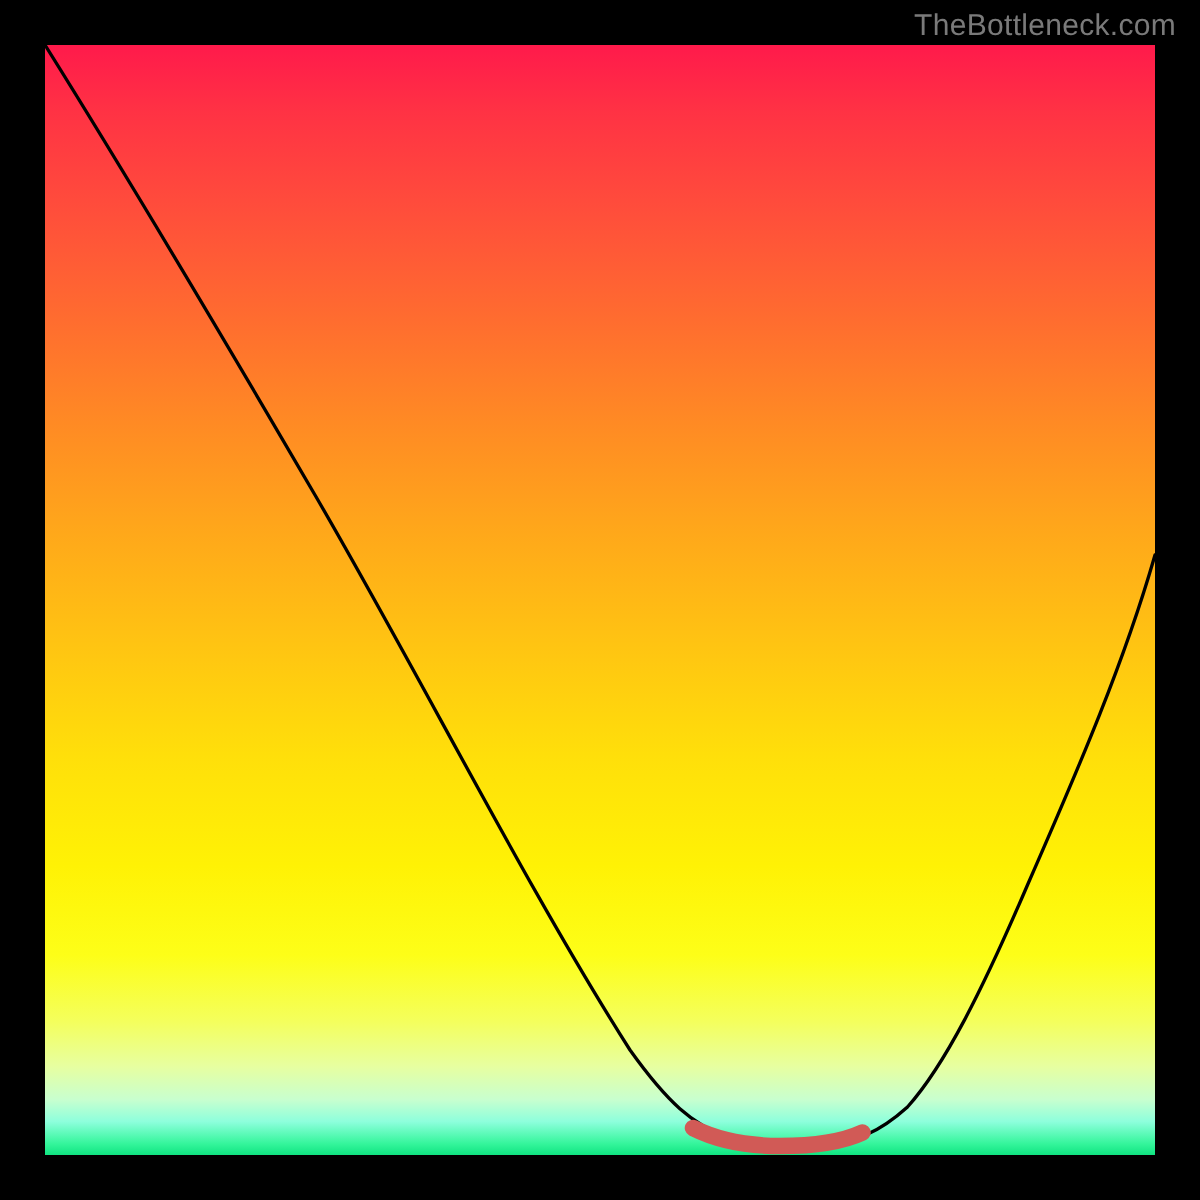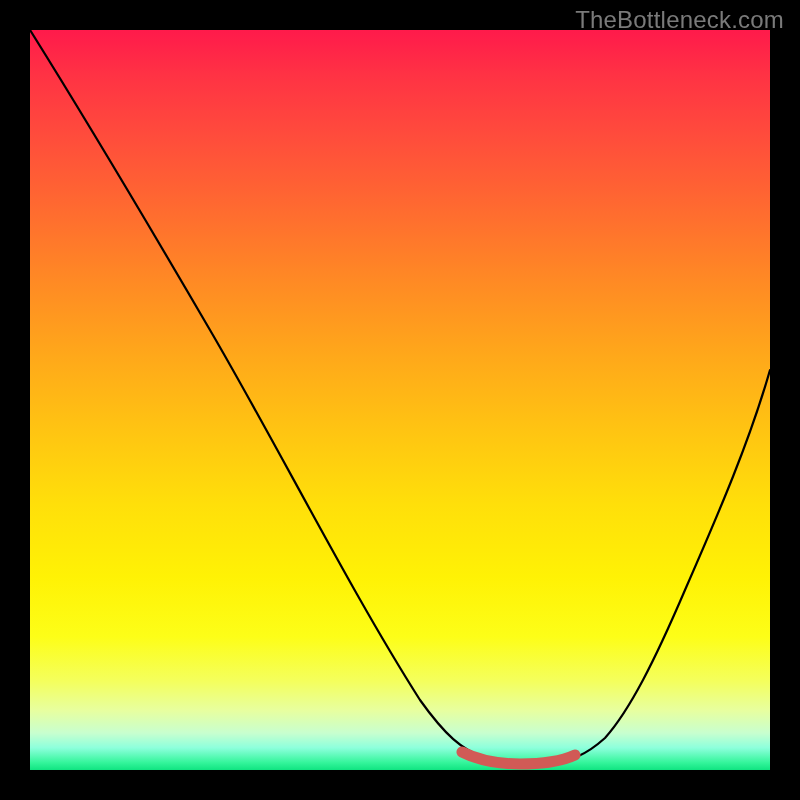"TheBottleneck.com" .watermark { font-size: 24px -> 20px }
